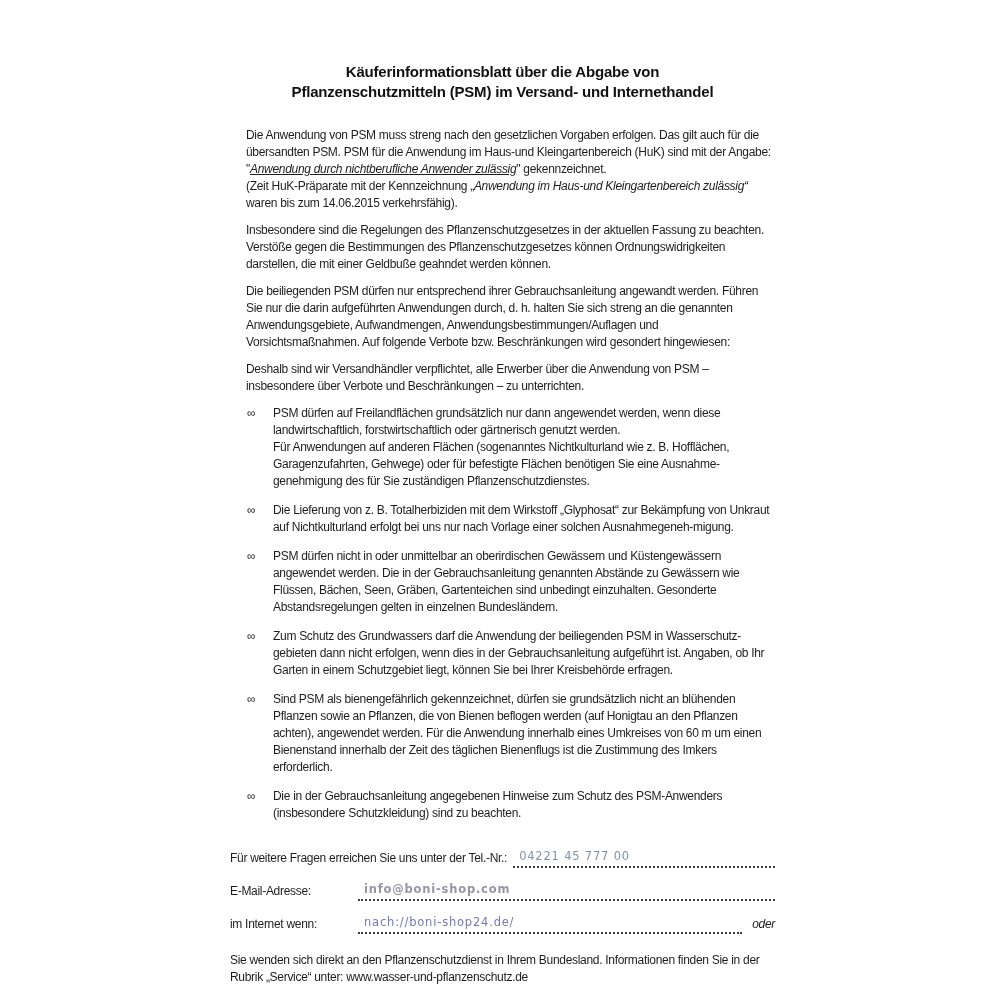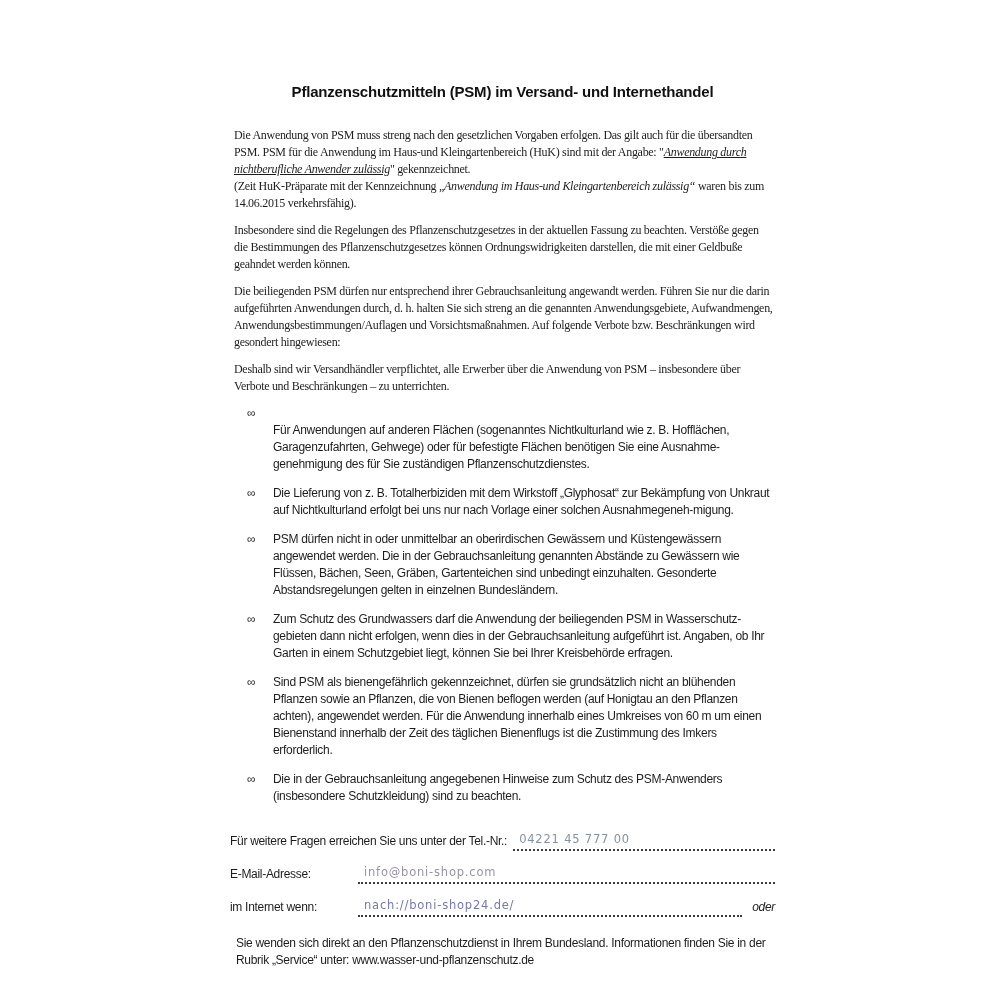"Käuferinformationsblatt über die Abgabe" span { html: none -> <span>Käuferinformationsblatt über die Abgabe von</span> }
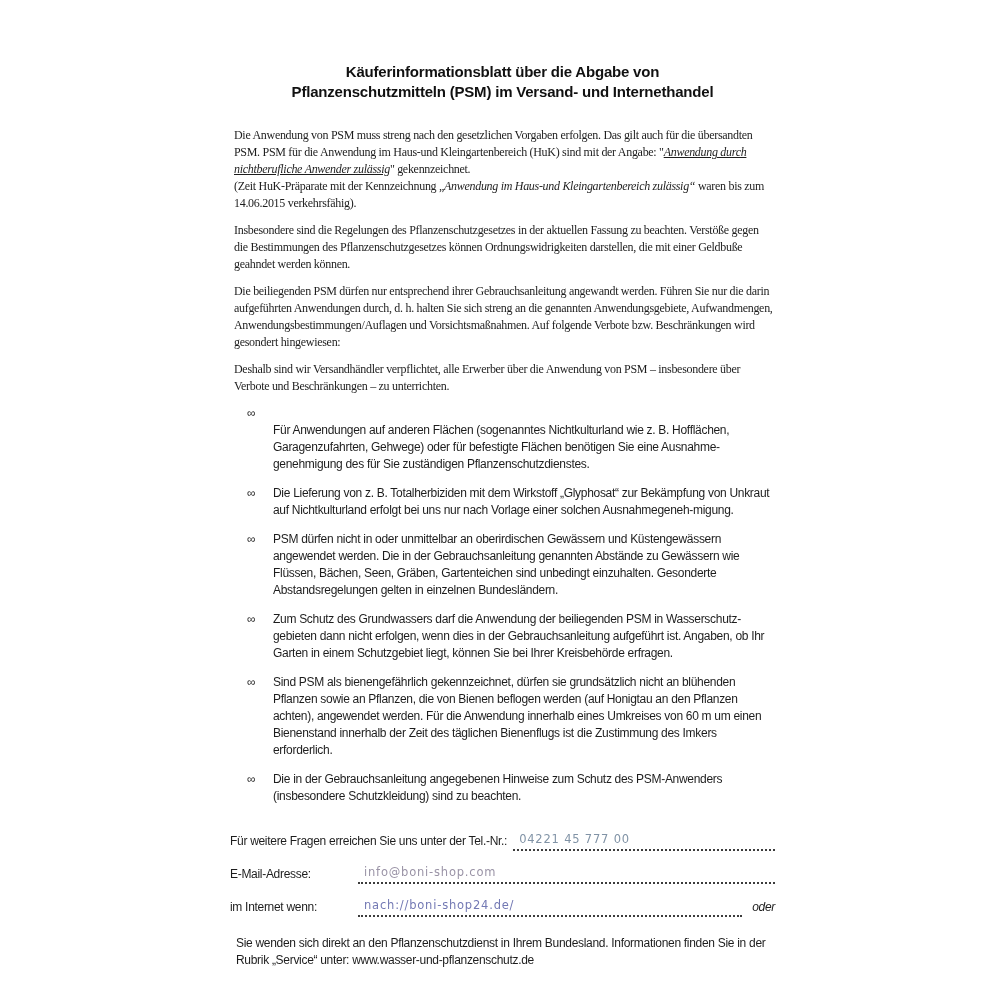"Die Anwendung von PSM muss" p.para { font-family: Liberation Serif, serif -> none; margin: 0 0 10px 4px -> 0 0 10px 16px }
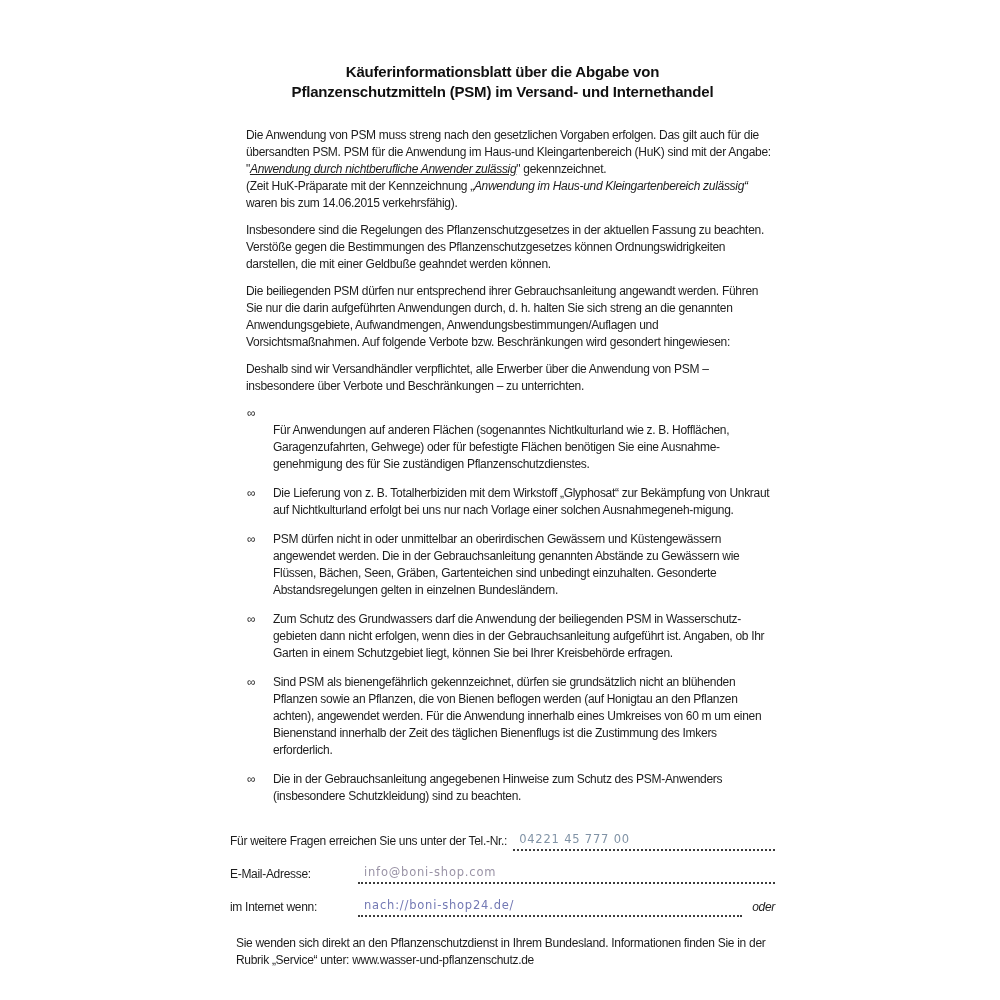"PSM dürfen auf Freilandflächen" span { html: none -> <span>PSM dürfen auf Freilandflächen grundsätzlich nur dann angewendet werden, wenn diese landwirtschaftlich, forstwirtschaftlich oder gärtnerisch genutzt werden.</span> }
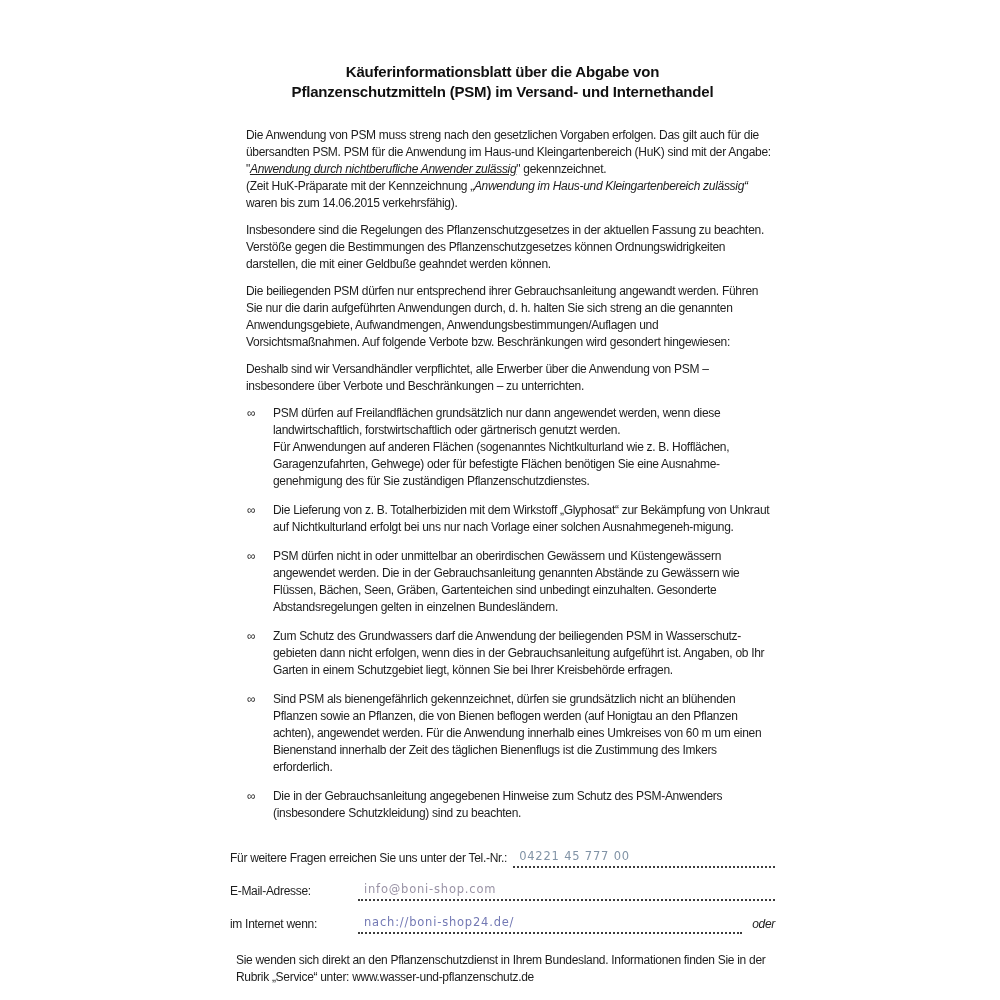"info@boni-shop.com" span.fill-value { font-weight: none -> bold }
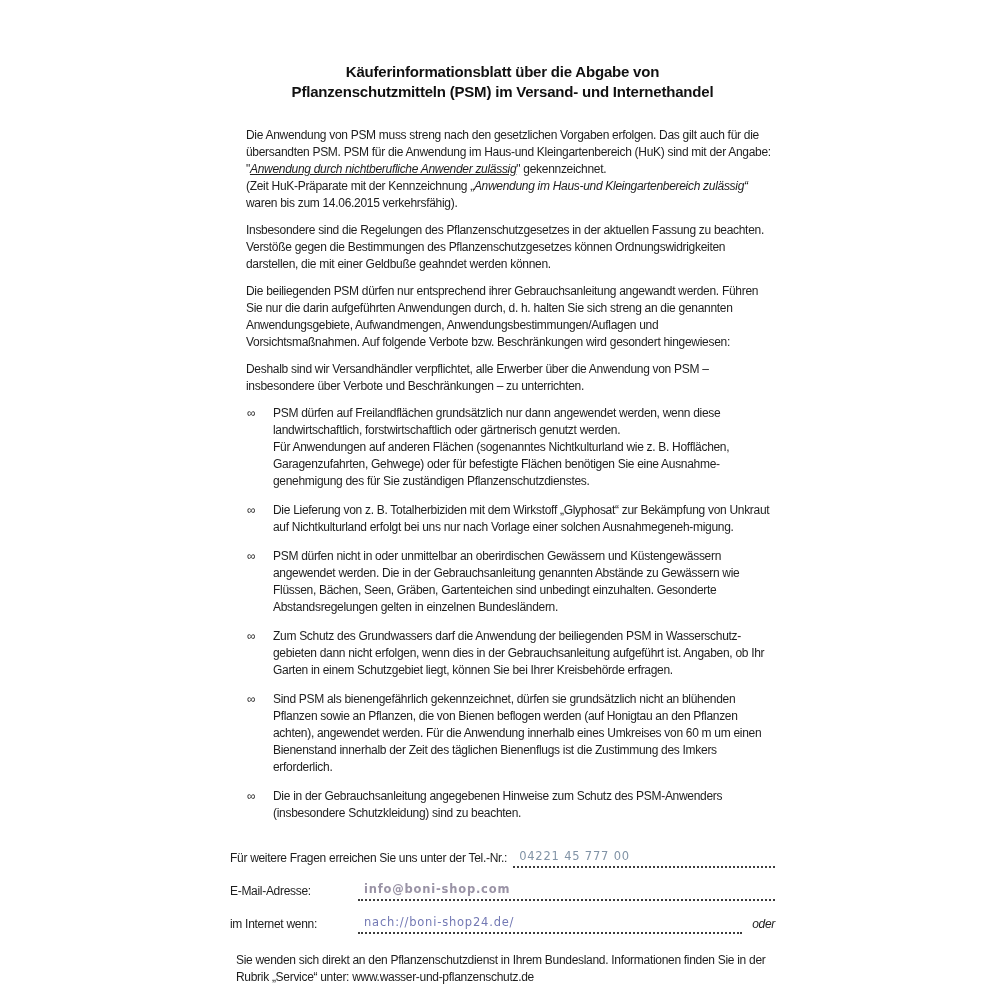"Sie wenden sich direkt an" .footer { margin-left: 6px -> none }
